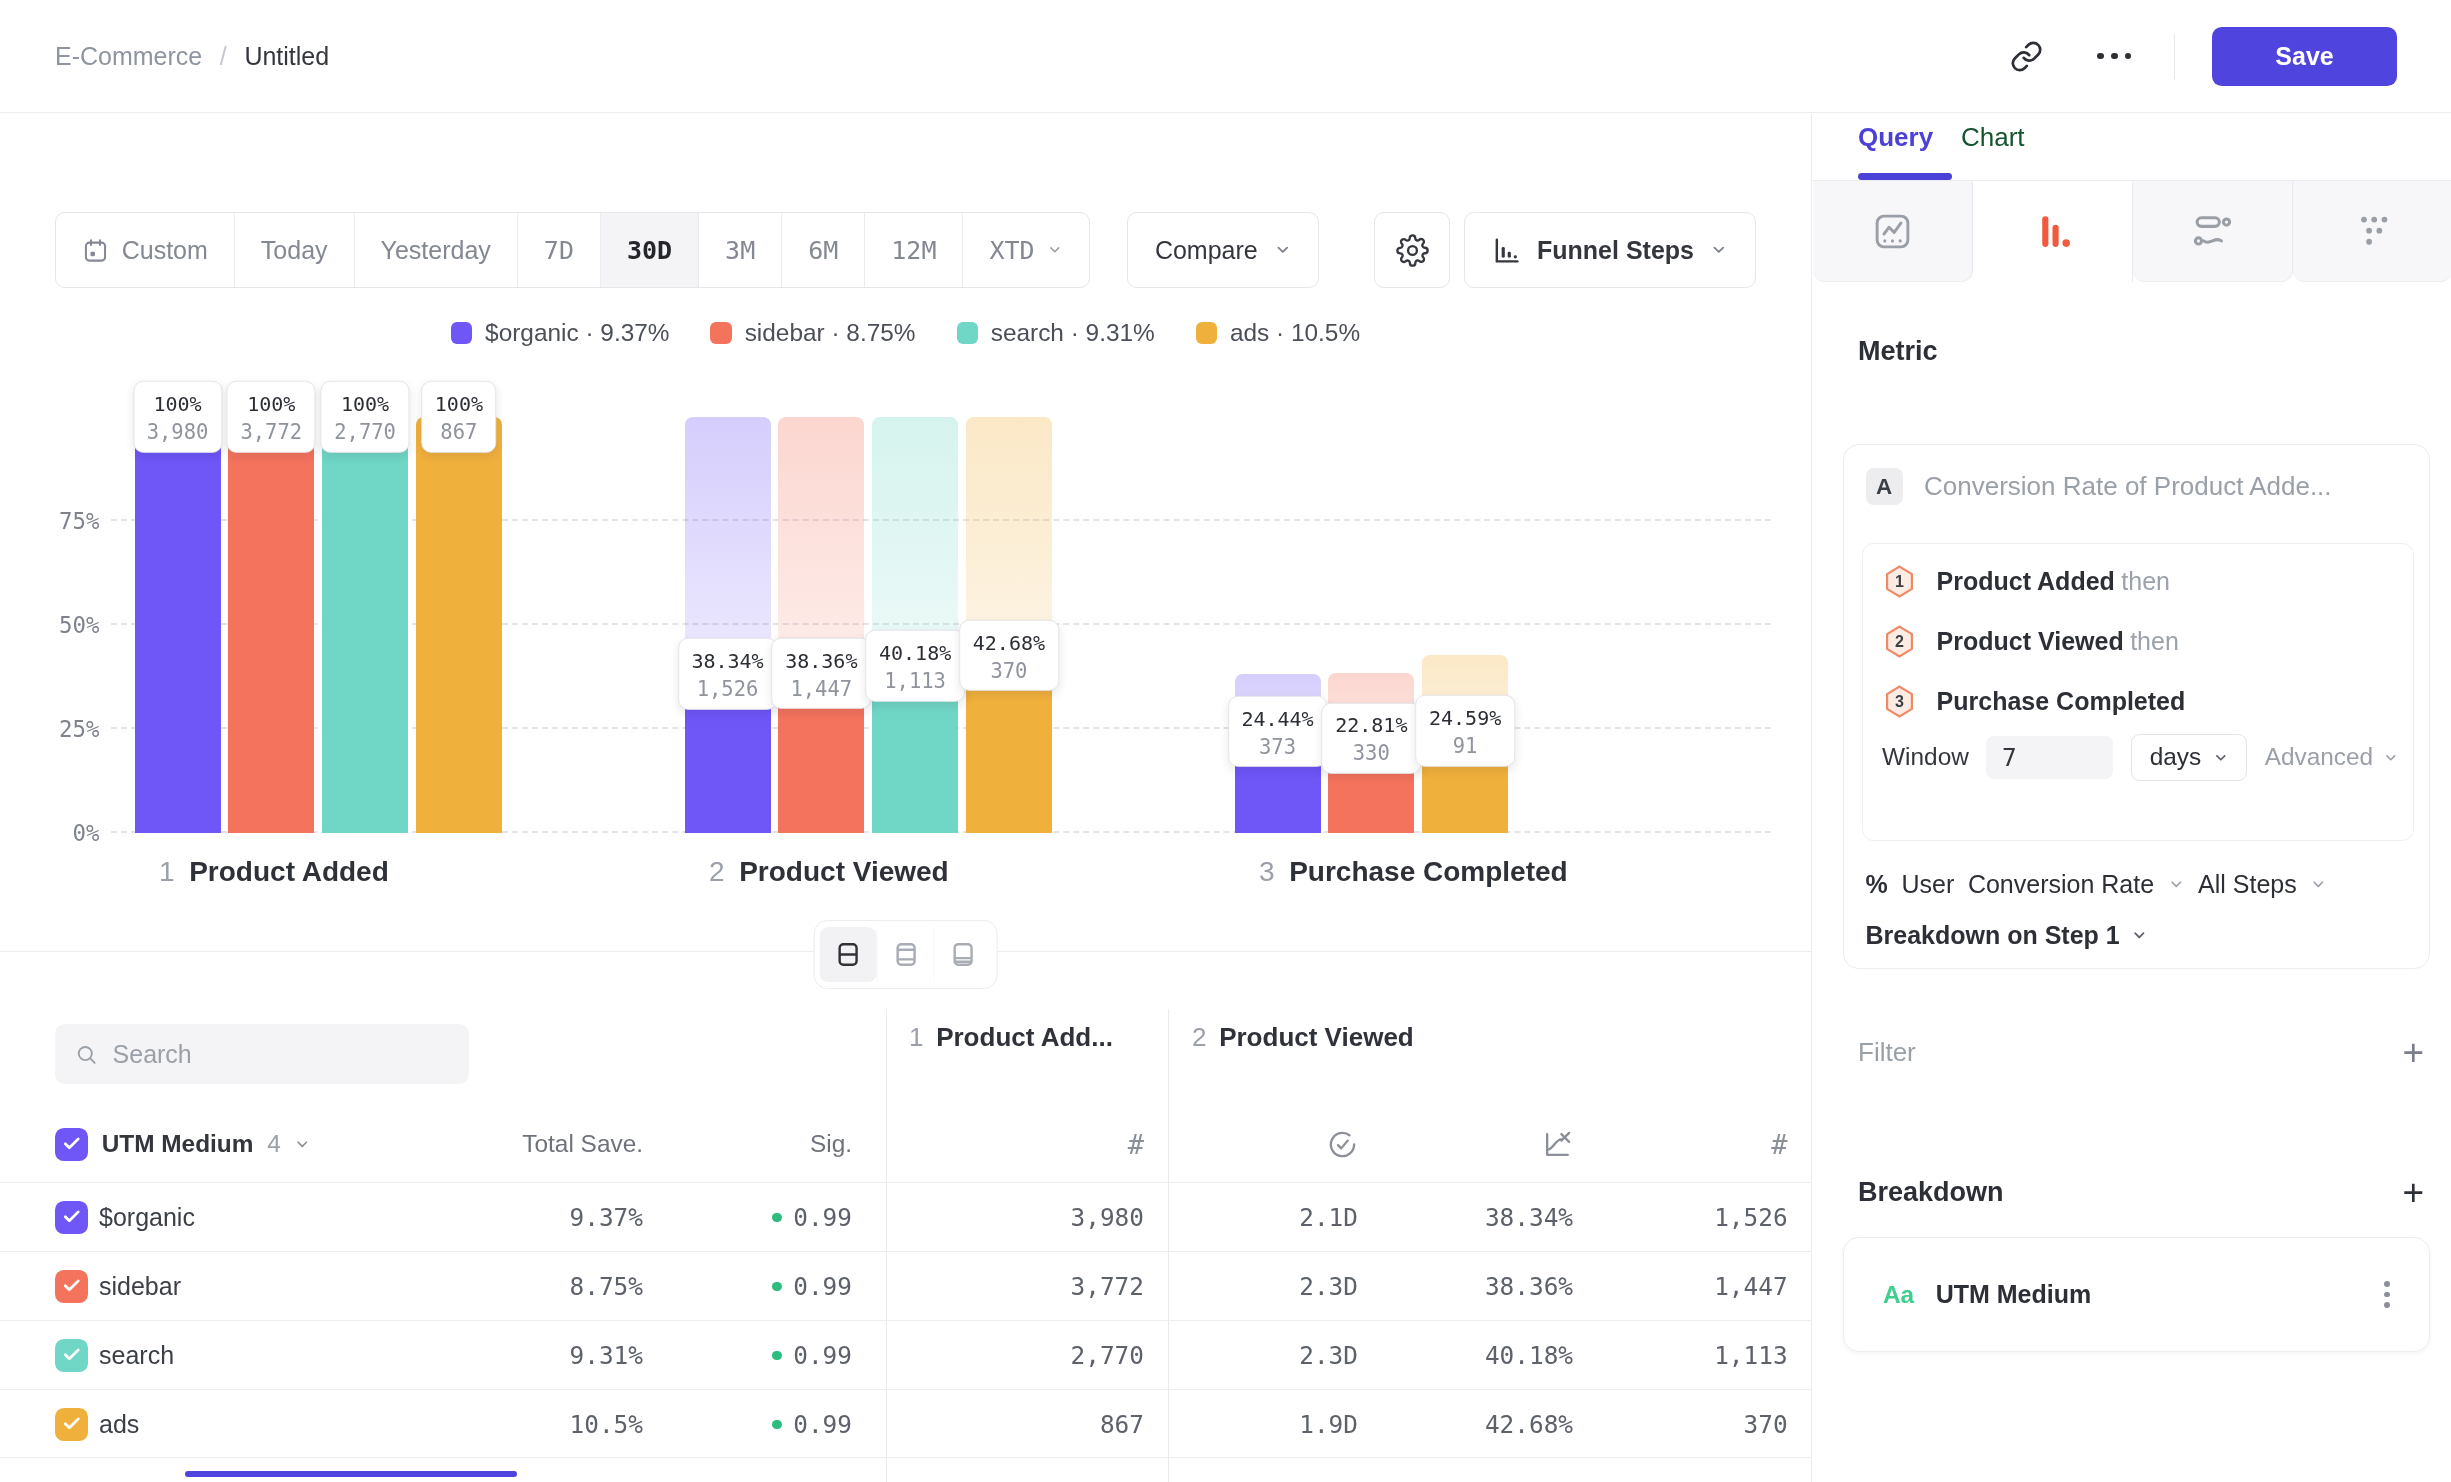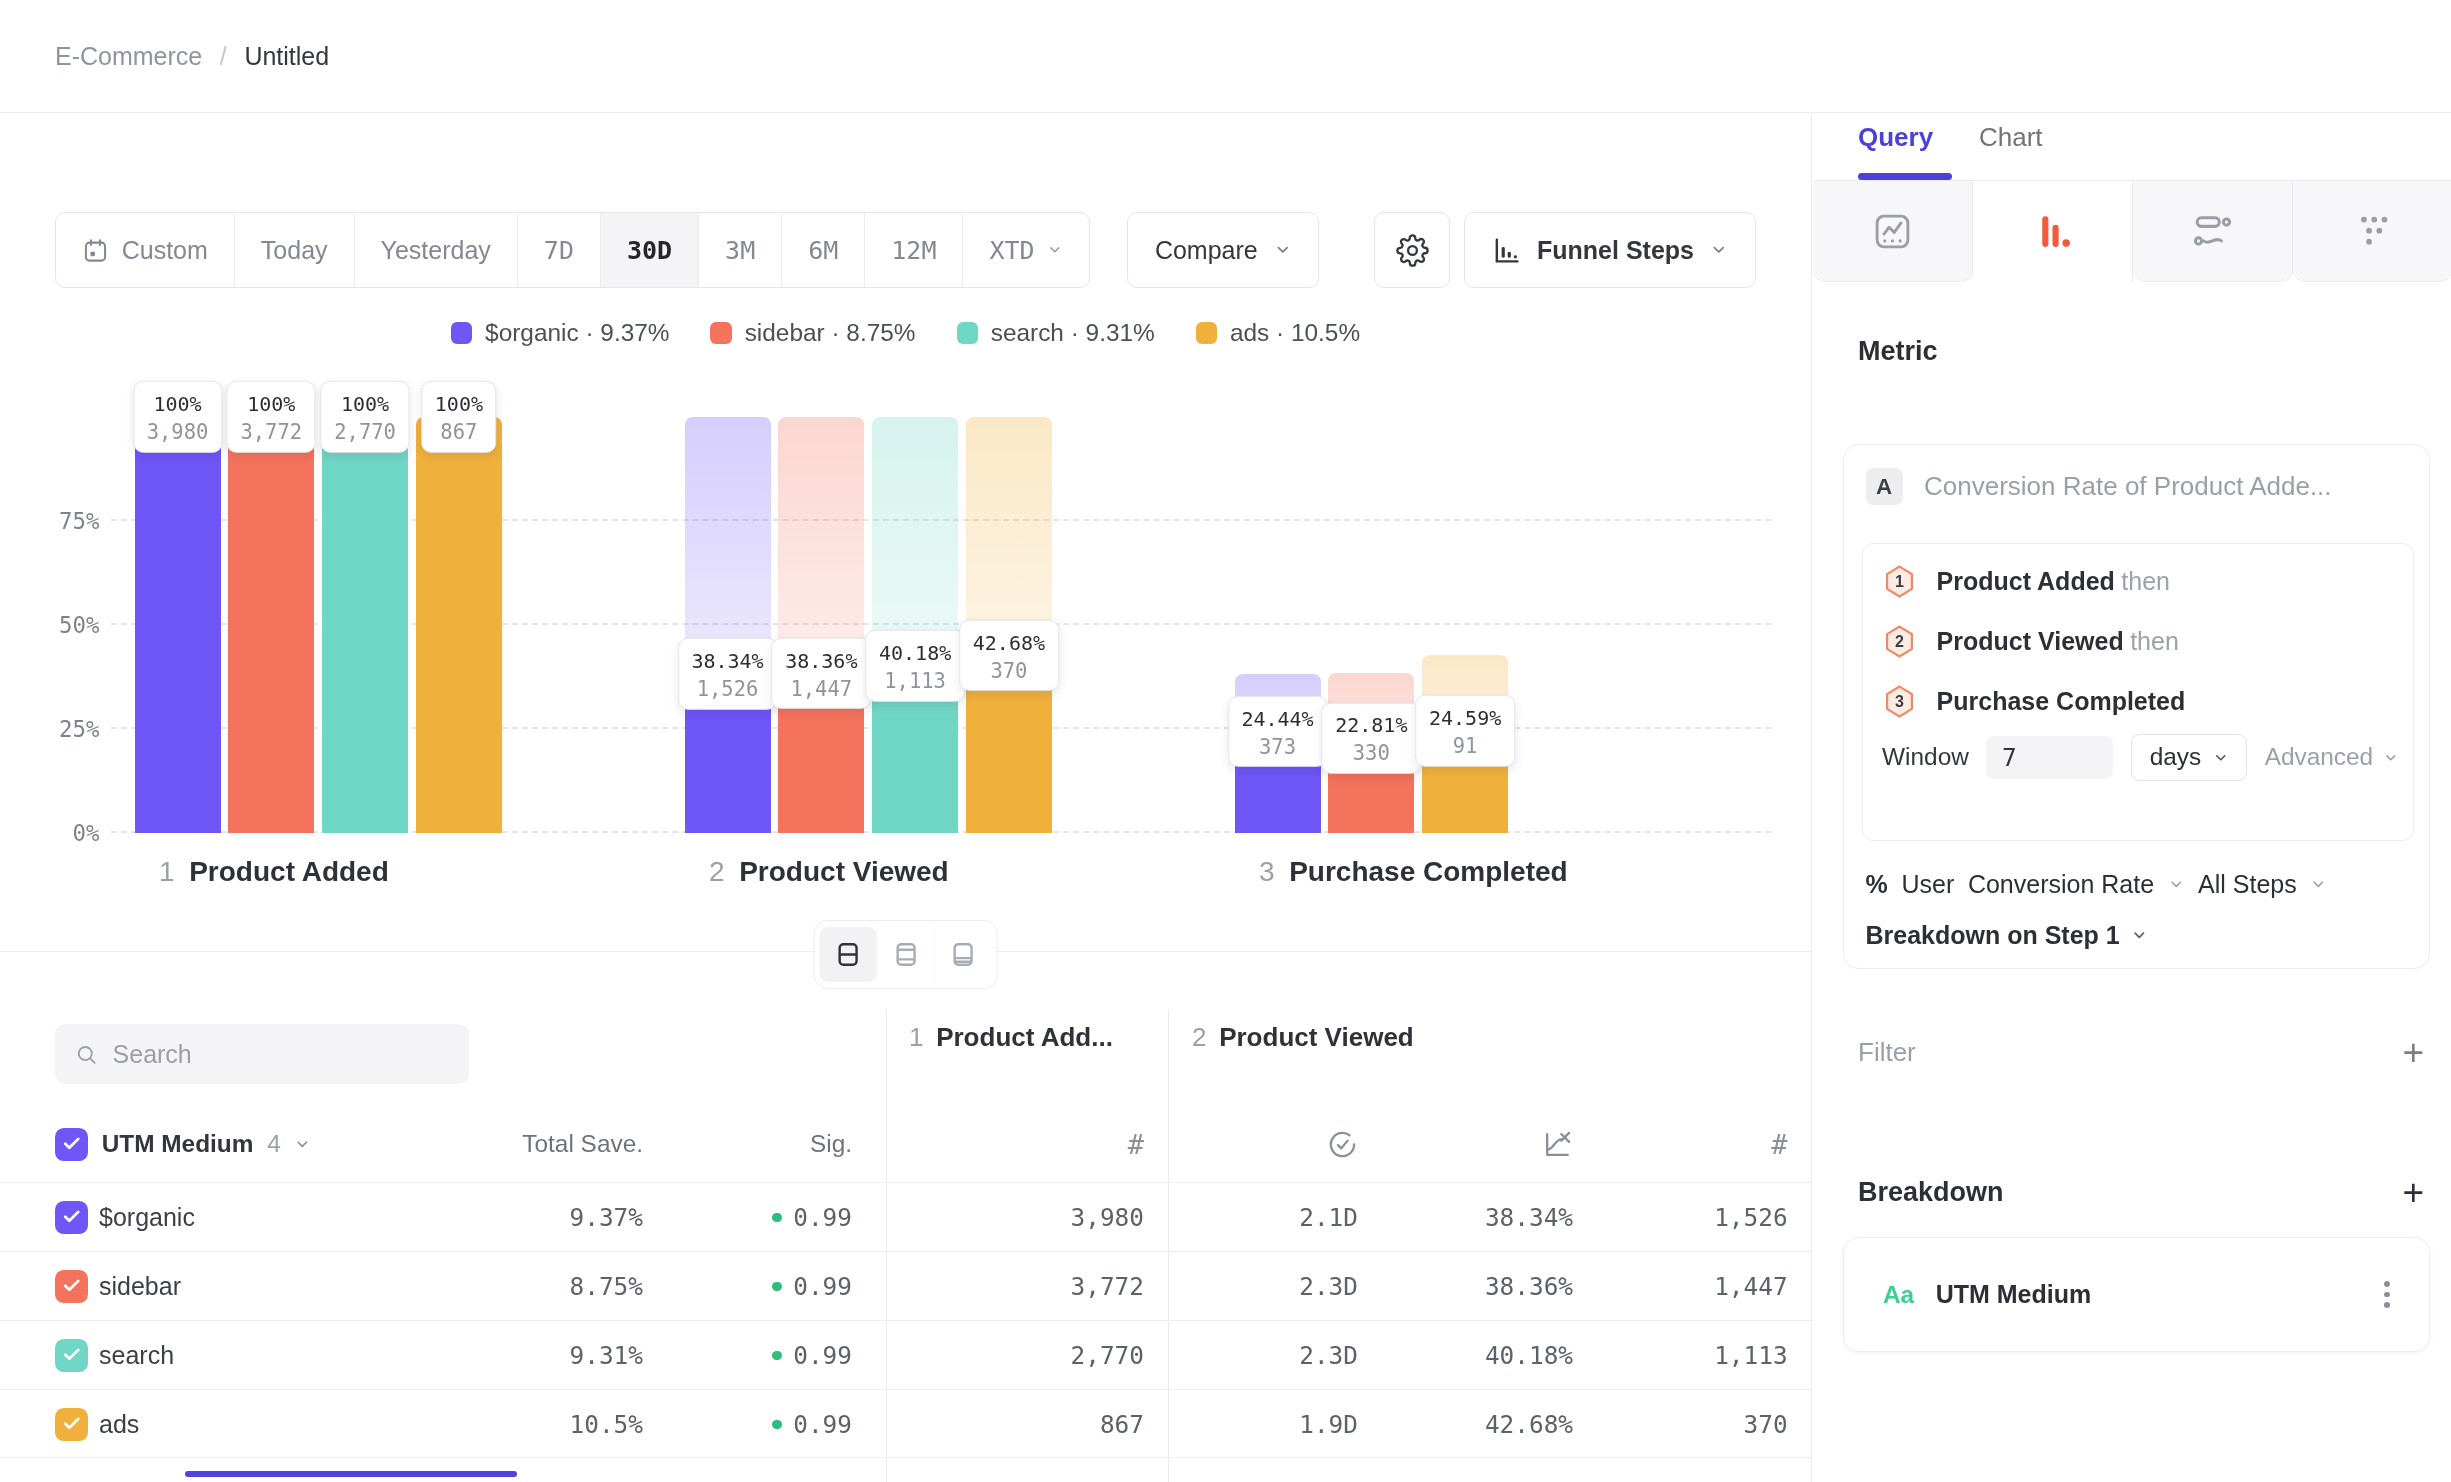"Save" div.topbar-right { html: none -> <div> <div> <svg> <path></path> <path></path> </svg> </div> <div> <i></i> <i></i> <i></i> </div> <div></div> <button>Save</button> </div> }
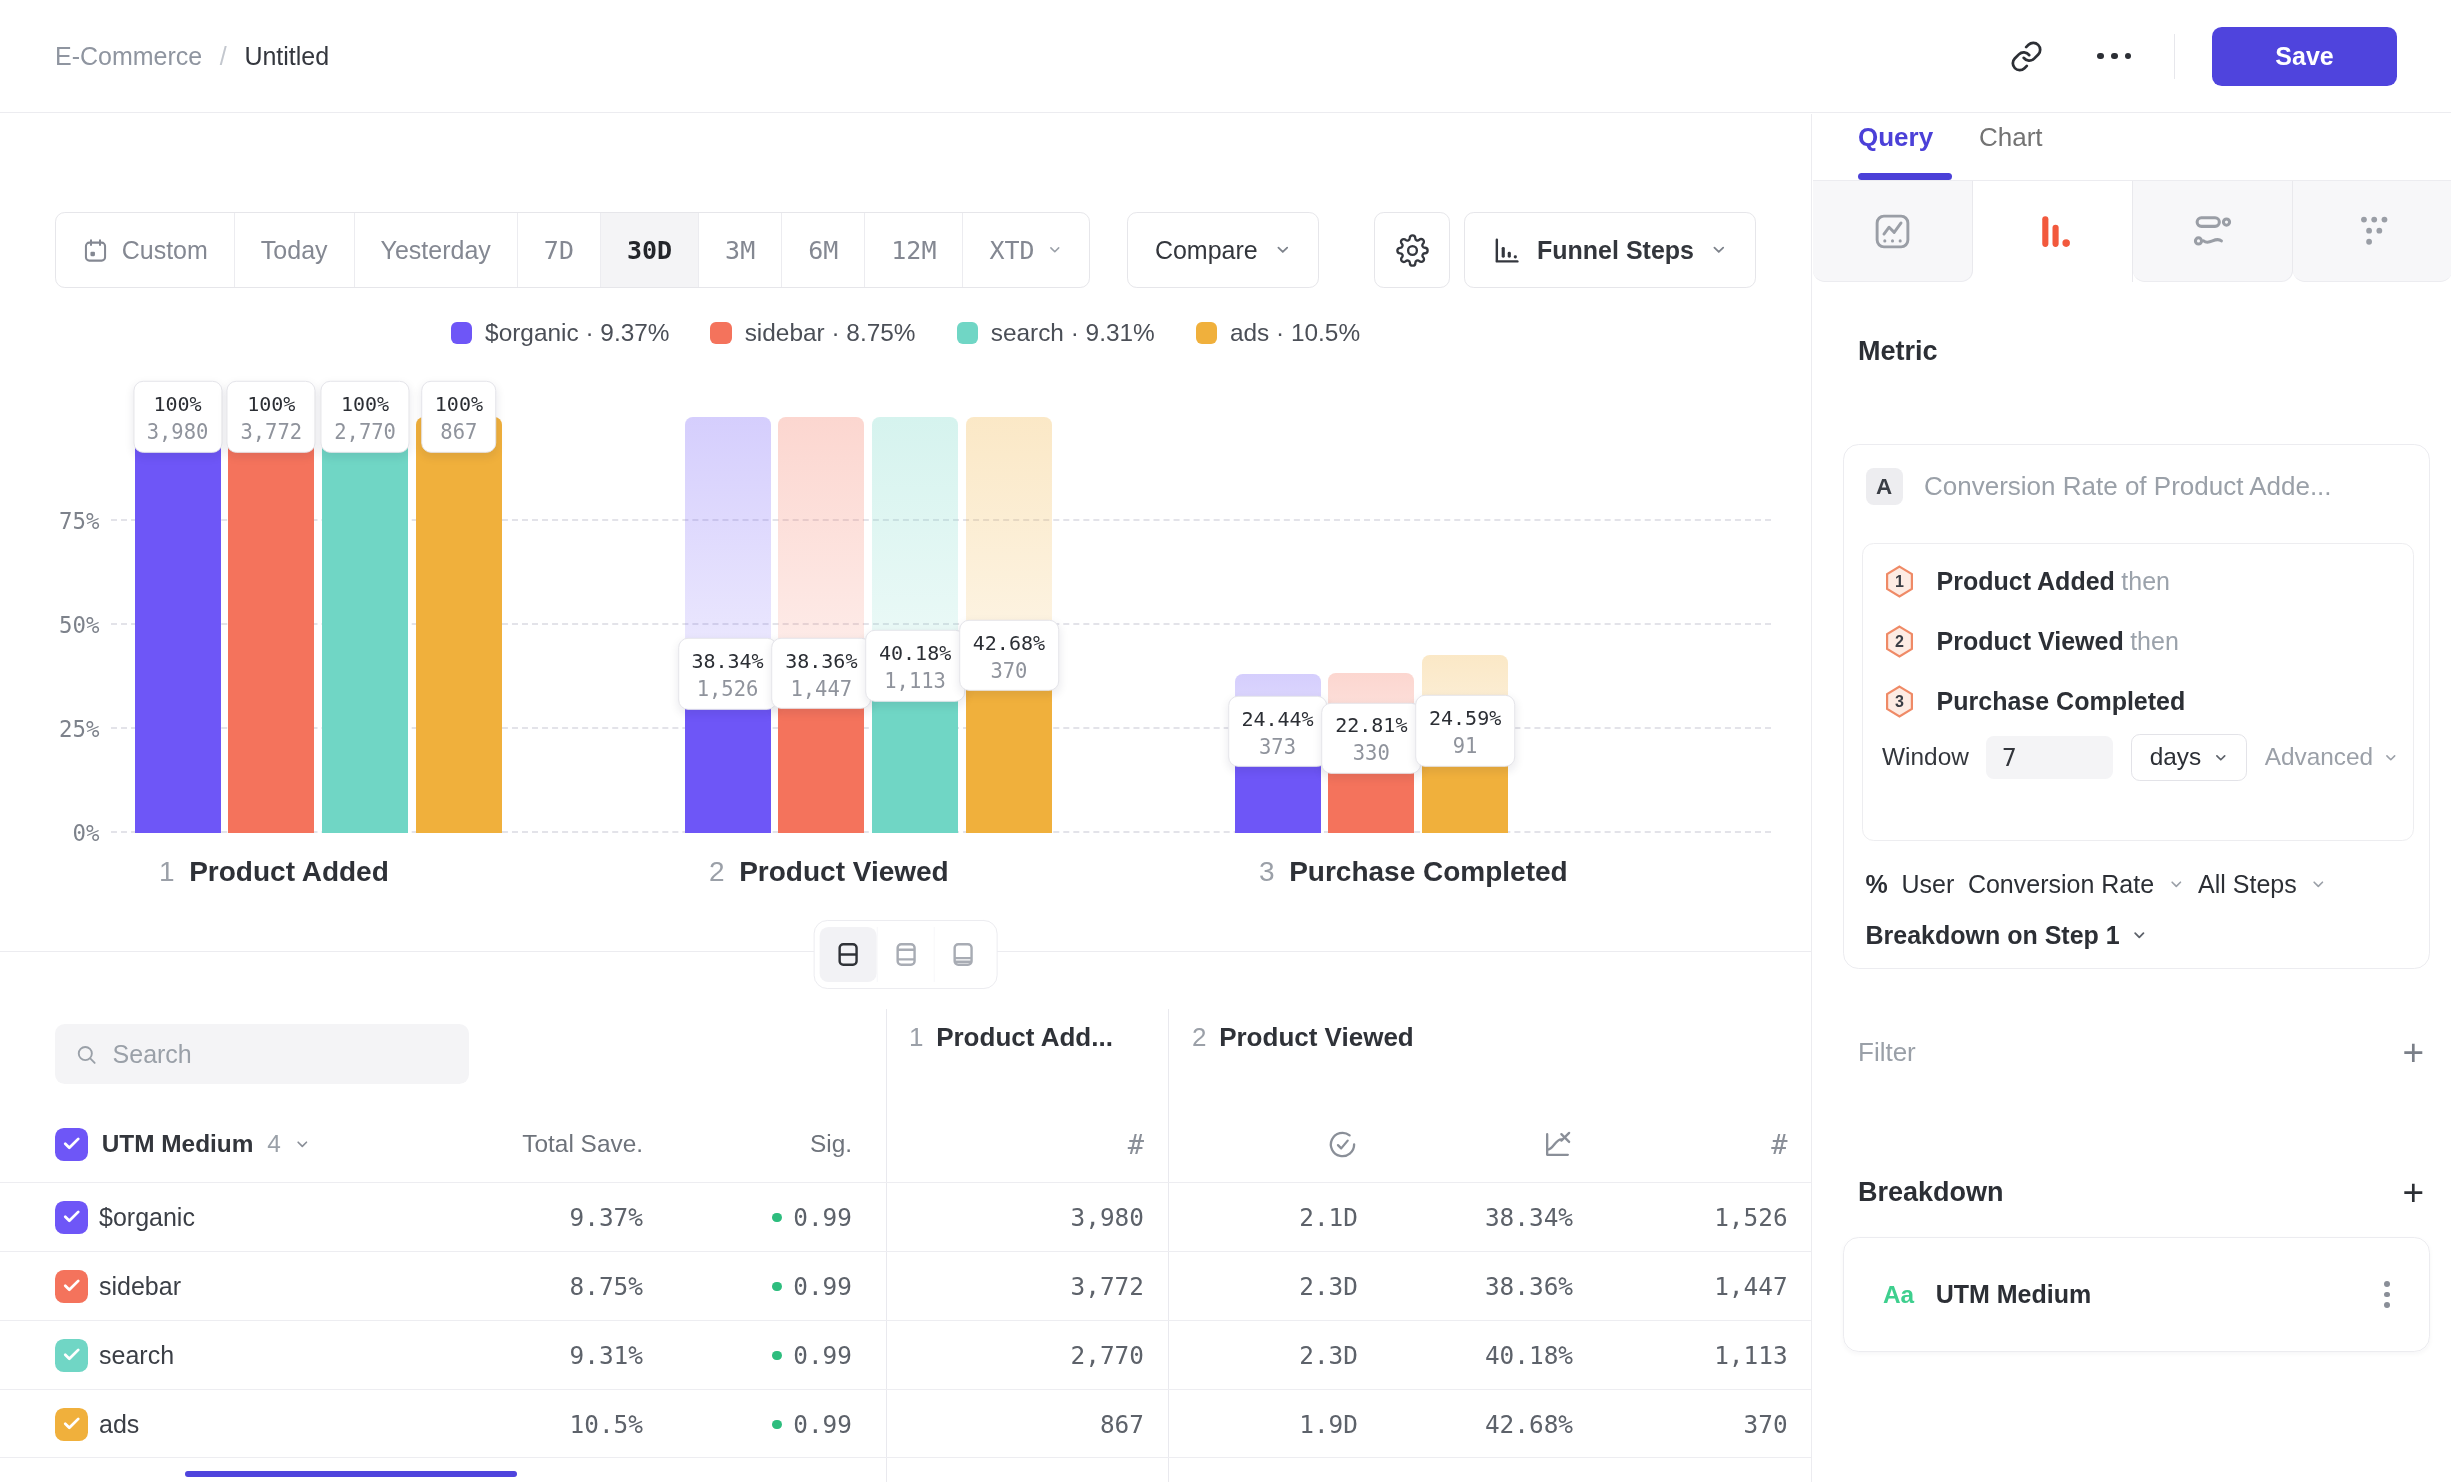"Chart" .ptab.chart { color: #737373 -> #14532d; left: 166px -> 148px }
